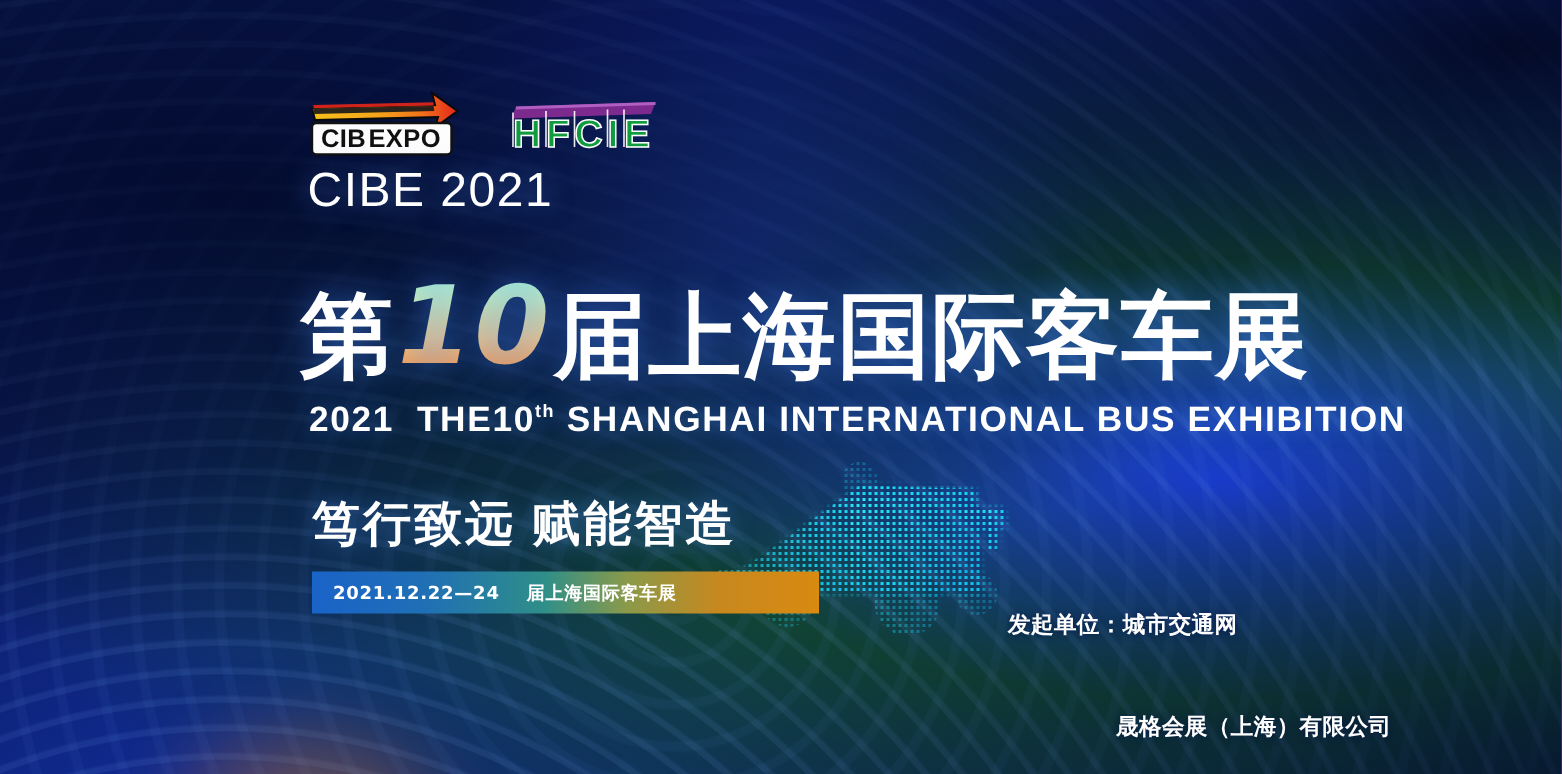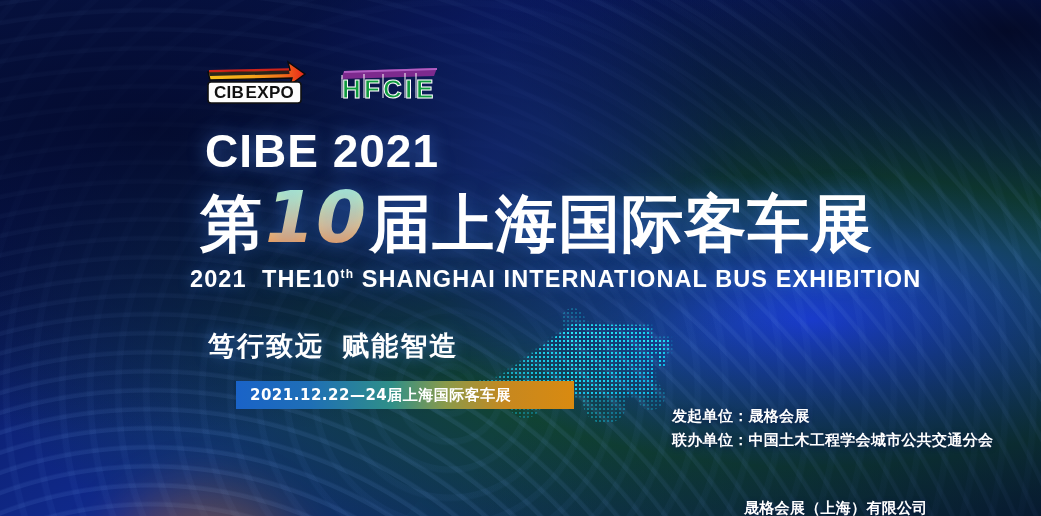"CIBE 2021" .title-en { font-size: 46px -> 32px; font-weight: 700 -> 400; top: 124px -> 108px }
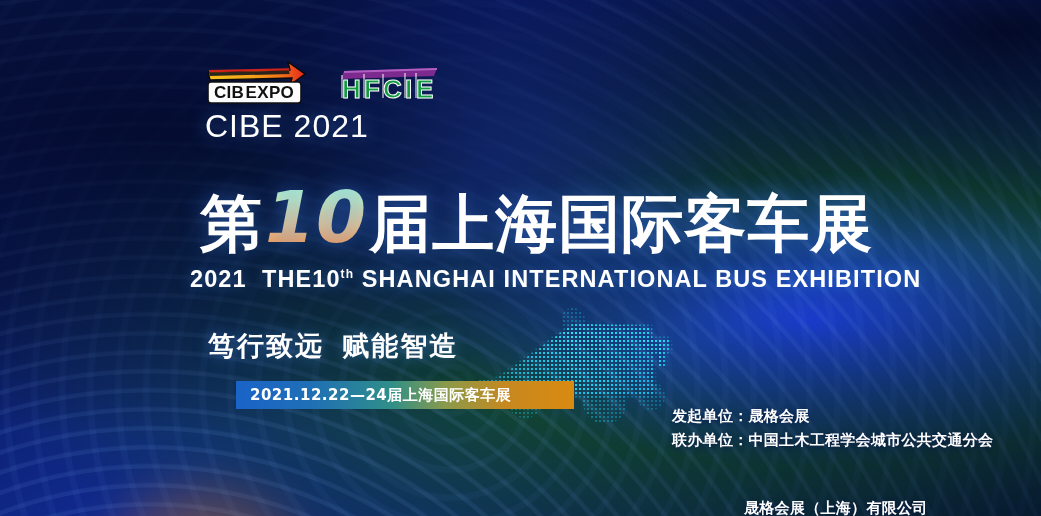"2021 THE10th SHANGHAI INTERNATIONAL BUS" .subtitle-en { left: 190px -> 206px }
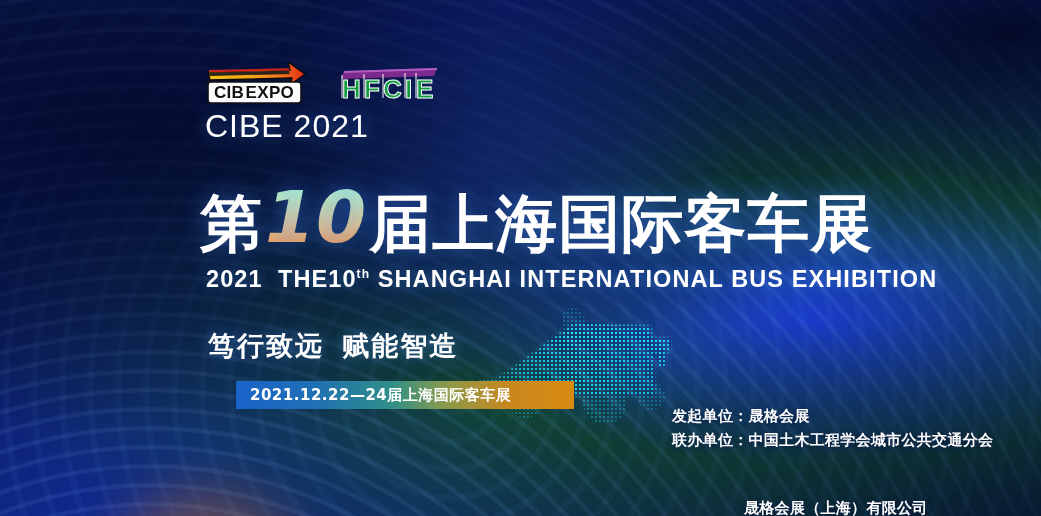"笃行致远 赋能智造" .slogan { font-family: Liberation Mono, monospace -> Liberation Sans, sans-serif; font-size: 27px -> 32px }
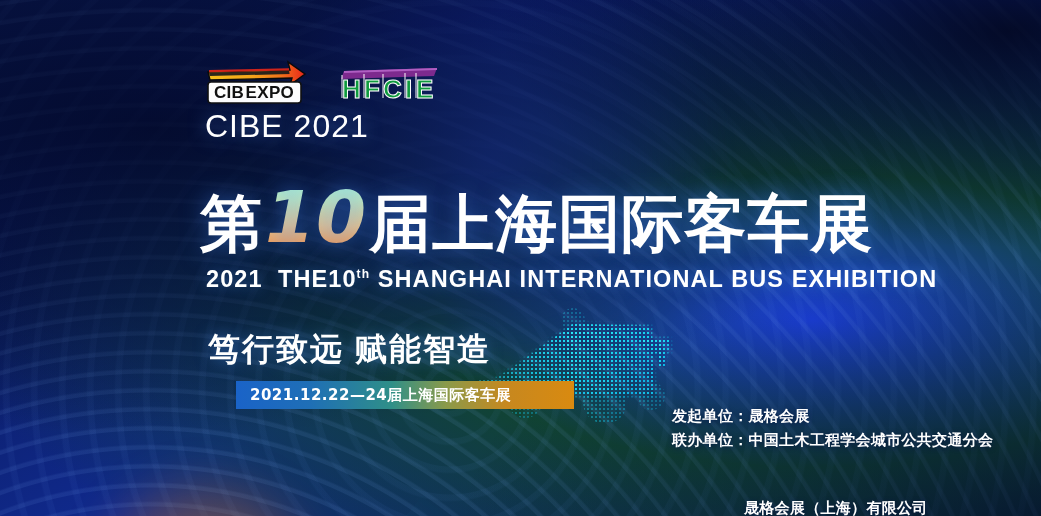"2021.12.22—24" .datebar { font-size: 15px -> 12px; gap: none -> 18px; margin-left: 28px -> none }
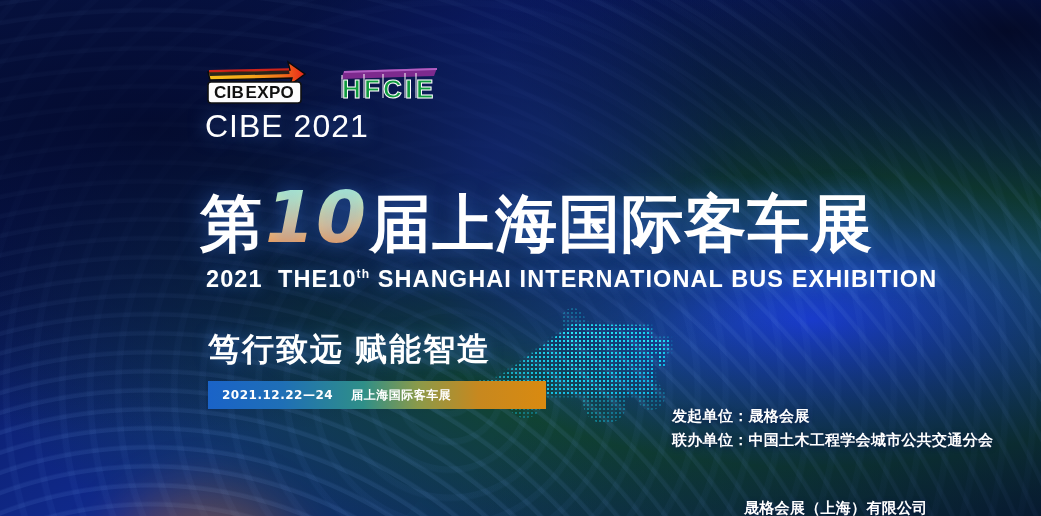"晟格会展" span { text: 晟格会展 -> 城市交通网 }
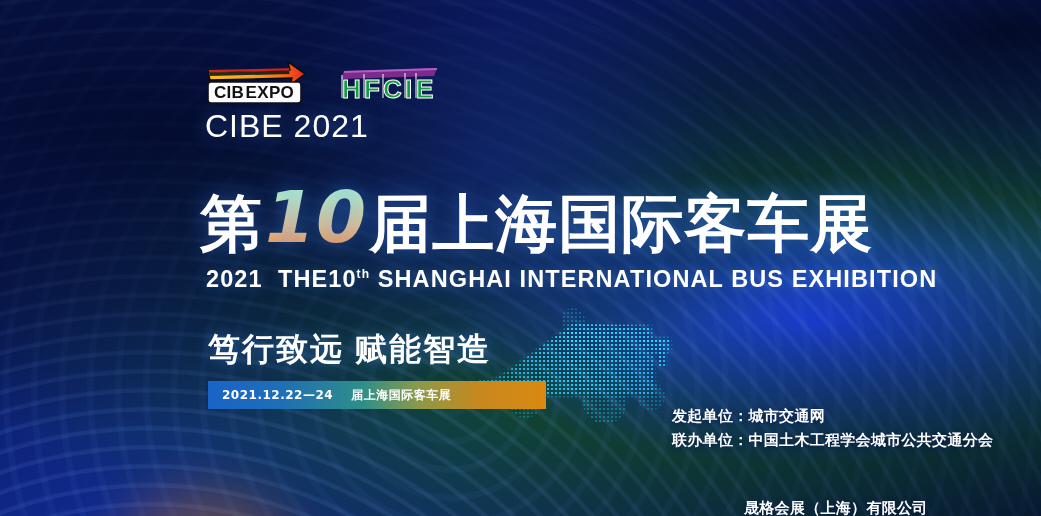"联办单位：" div.row { html: <div> <span>联办单位：</span> <span>中国土木工程学会城市公共交通分会</span> </div> -> none }
